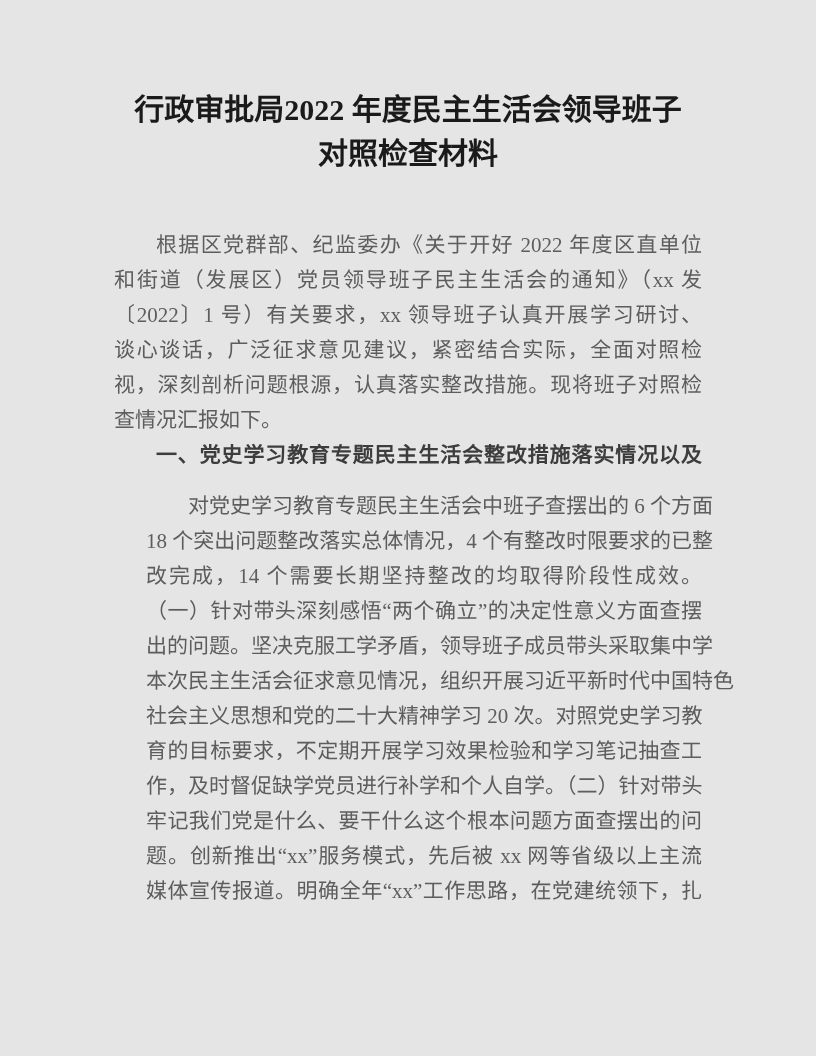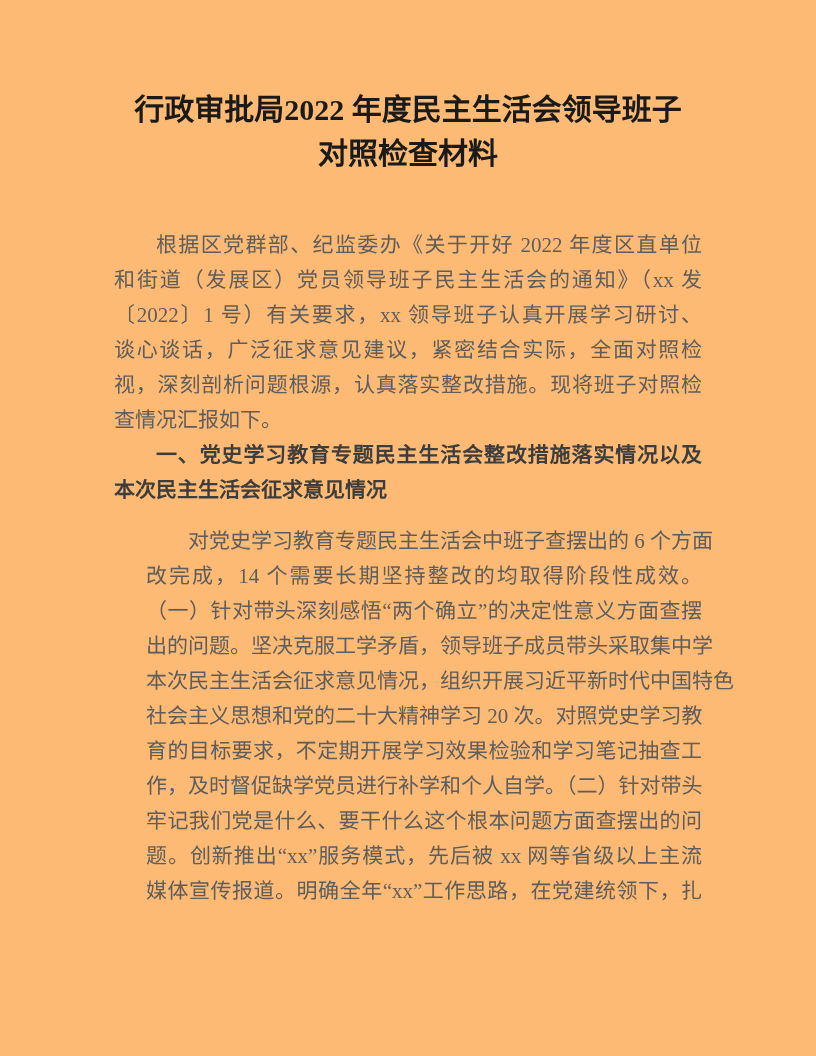"行政审批局2022 年度民主生活会领导班子" .page { background: #fdba74 -> #e5e5e5 }
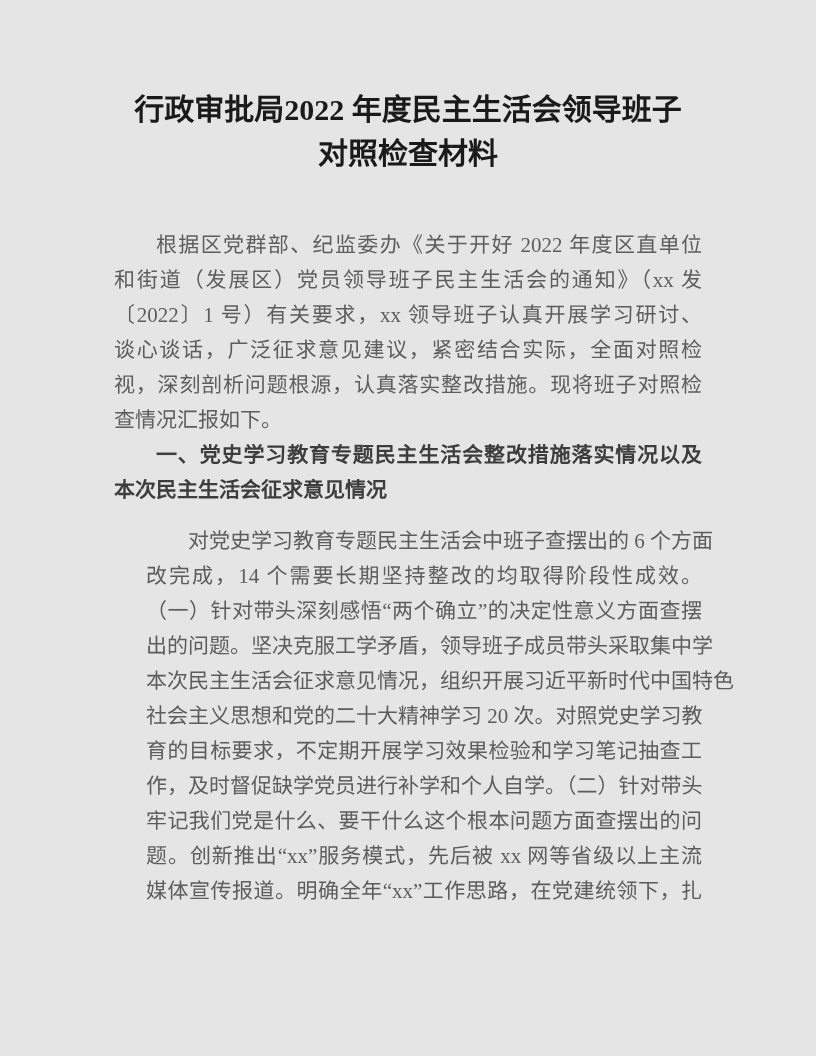"本次民主生活会征求意见情况" div.line { html: <div>本次民主生活会征求意见情况</div> -> none }
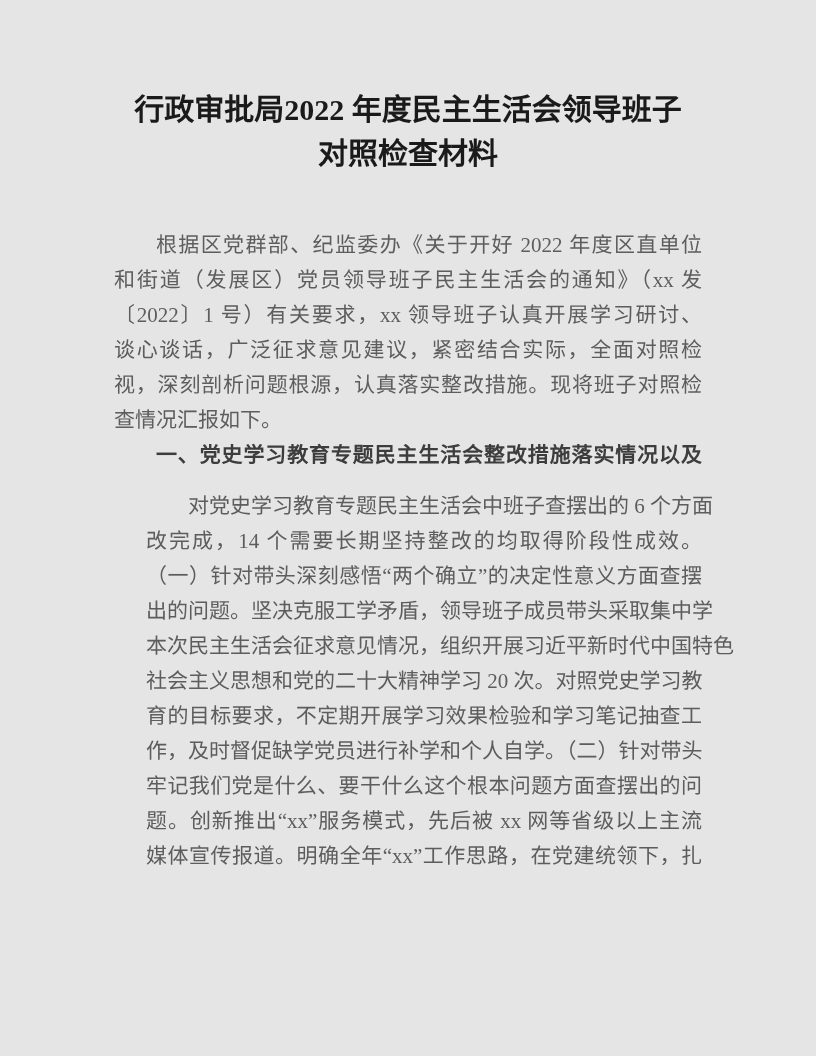"18 个突出问题整改落实总体情况，4 个有整改时限要求的已整" div.line { html: none -> <div>18 个突出问题整改落实总体情况，4 个有整改时限要求的已整</div> }
